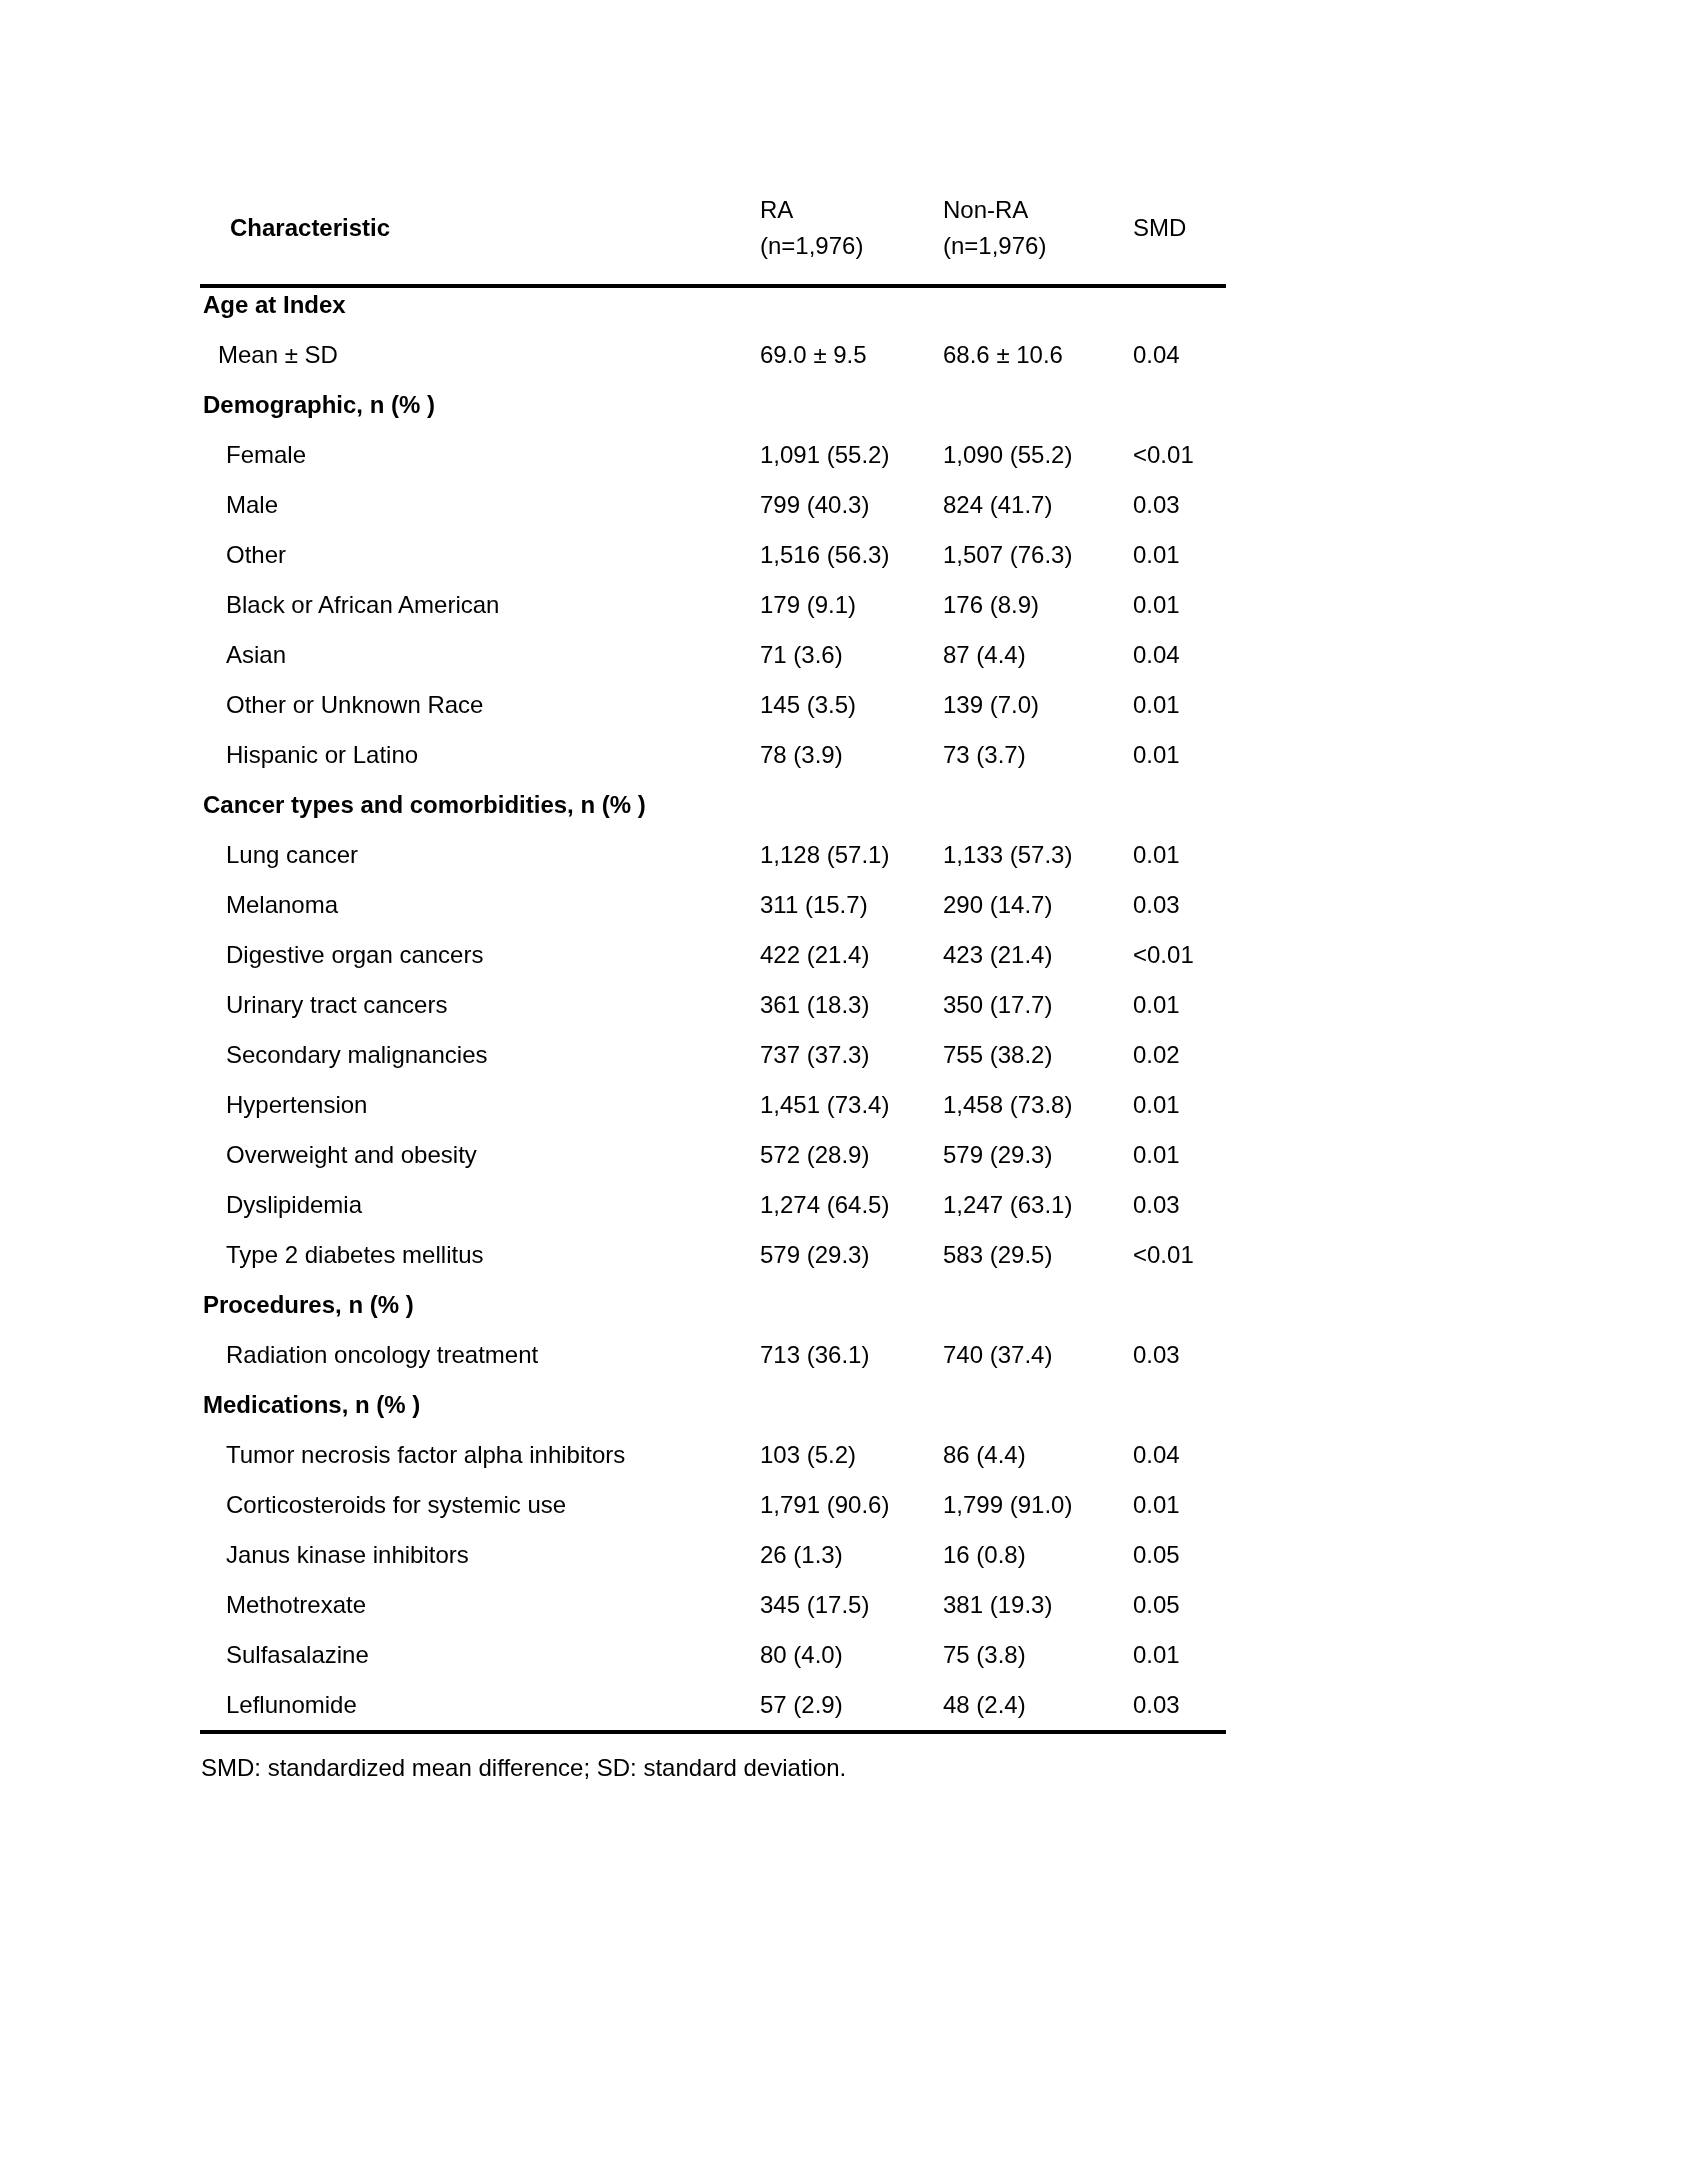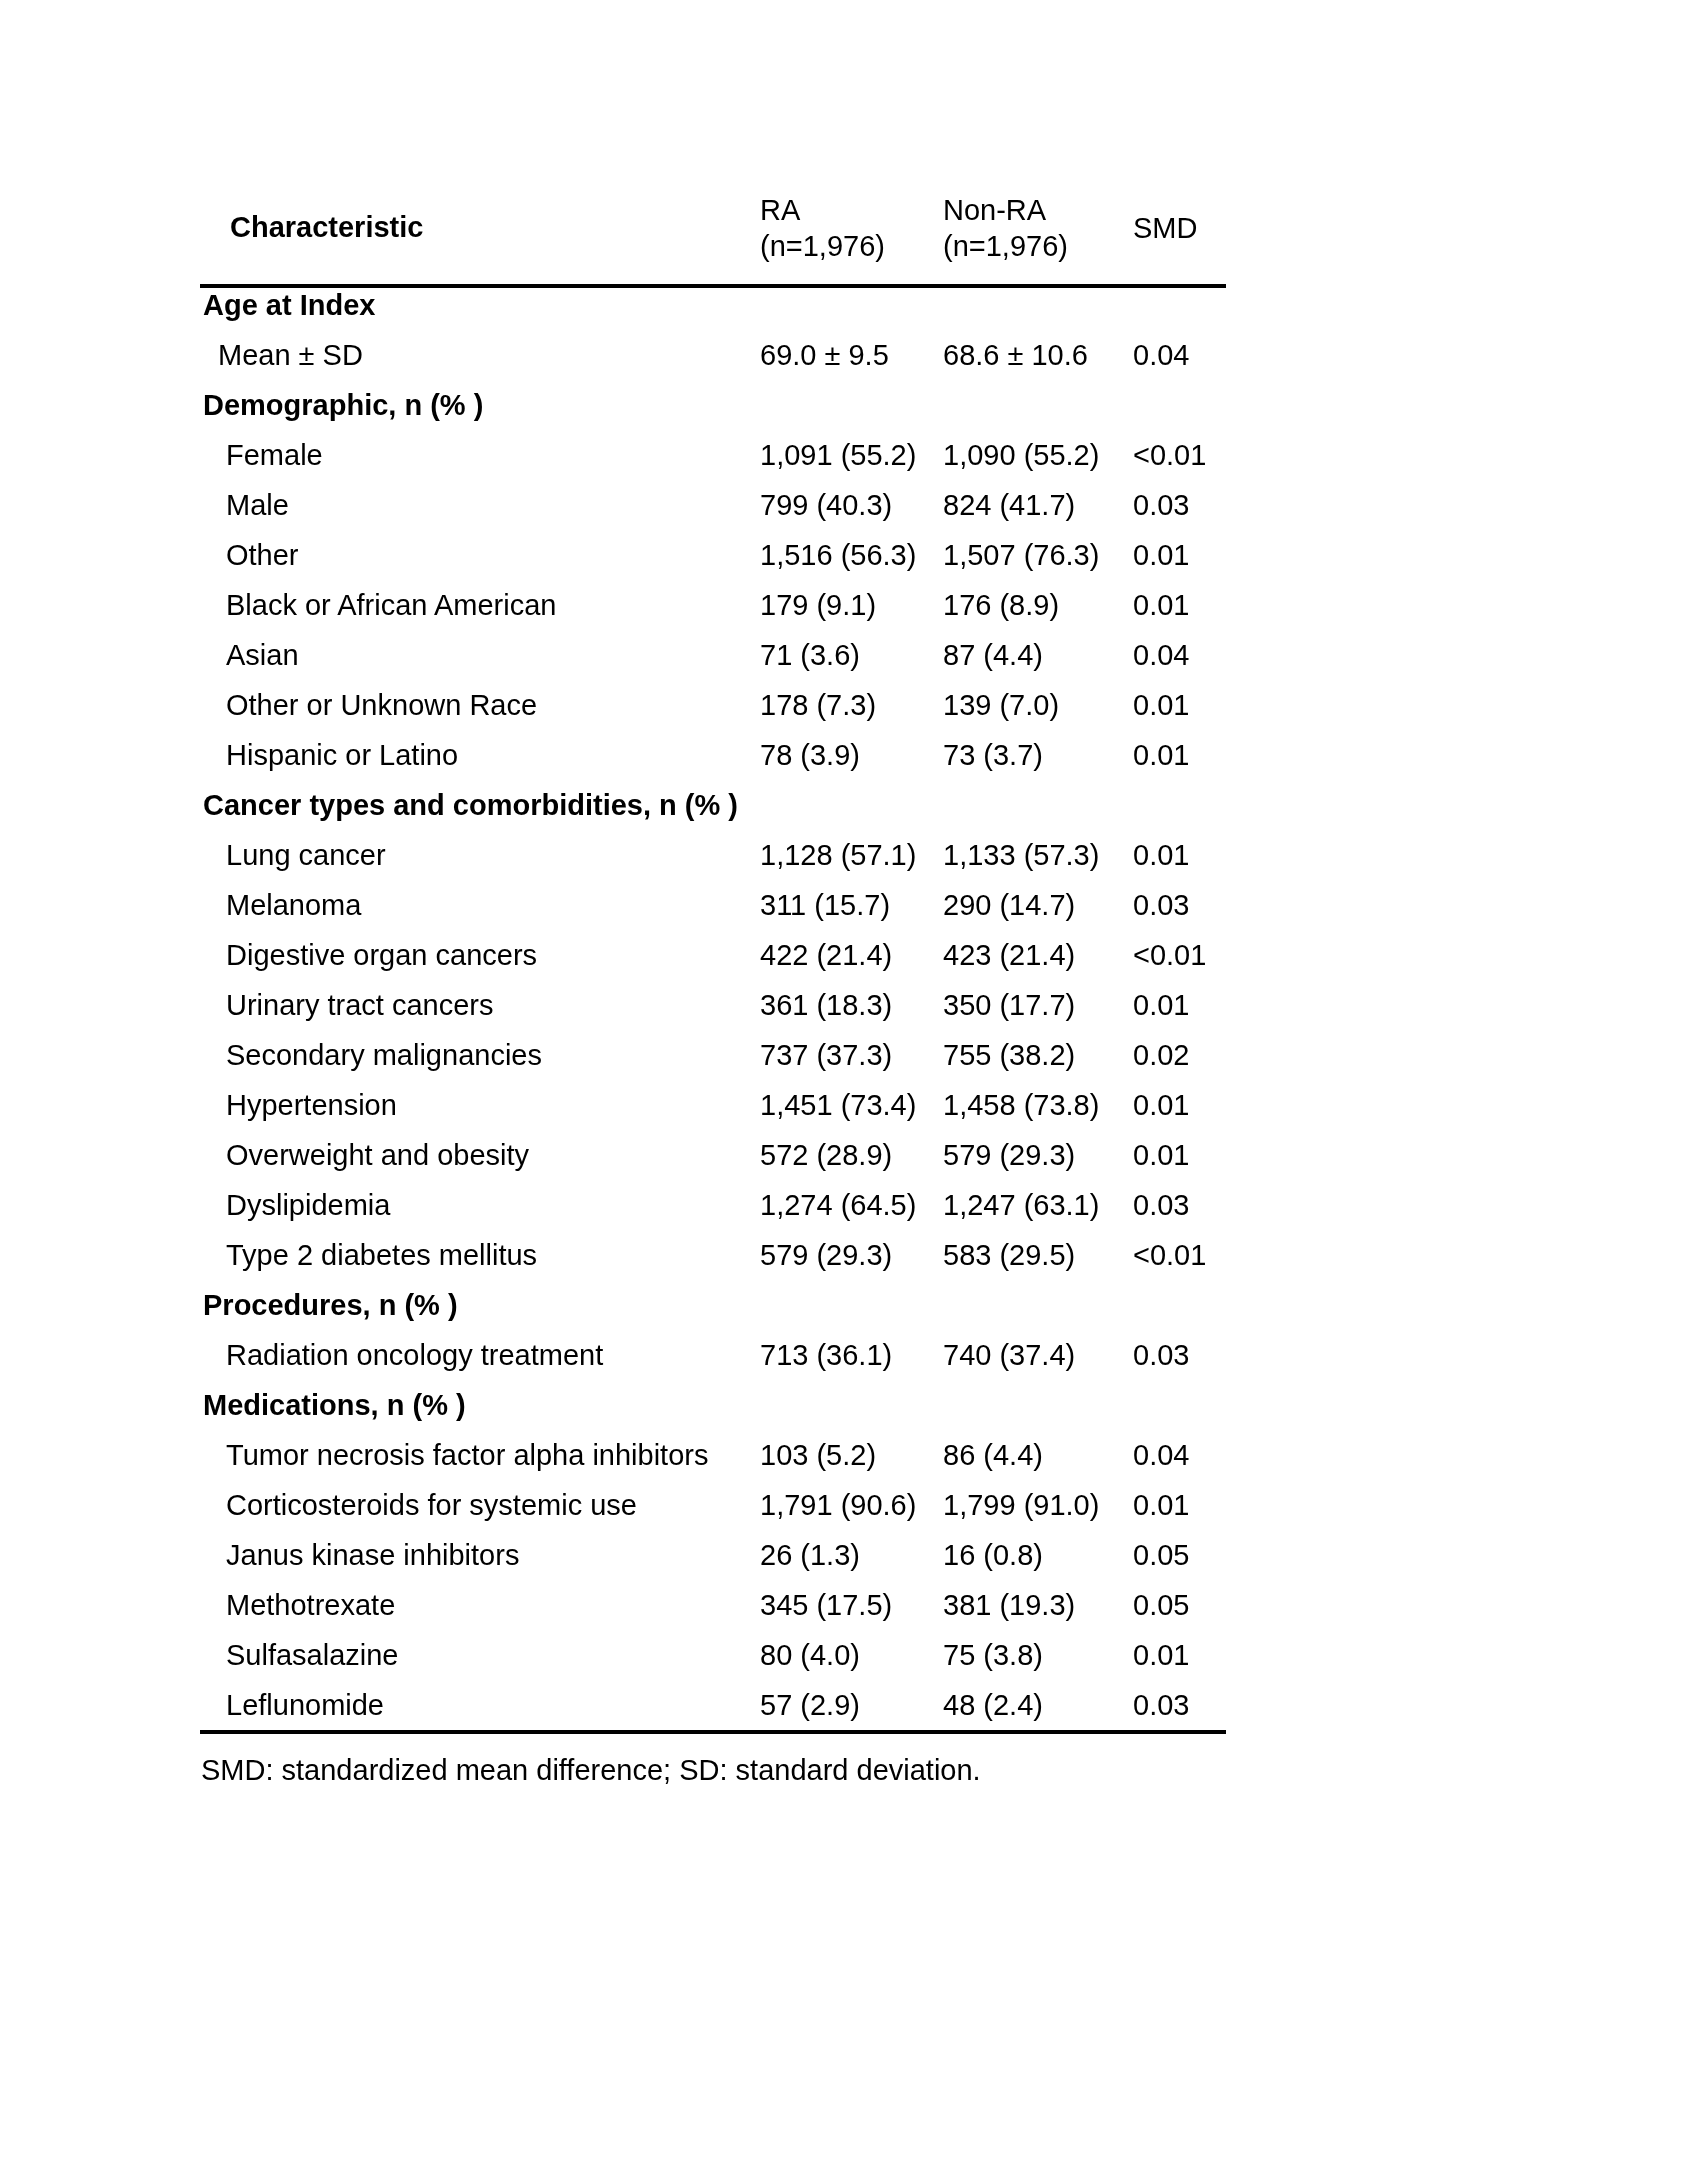"Characteristic" .page { font-size: 29px -> 24px }
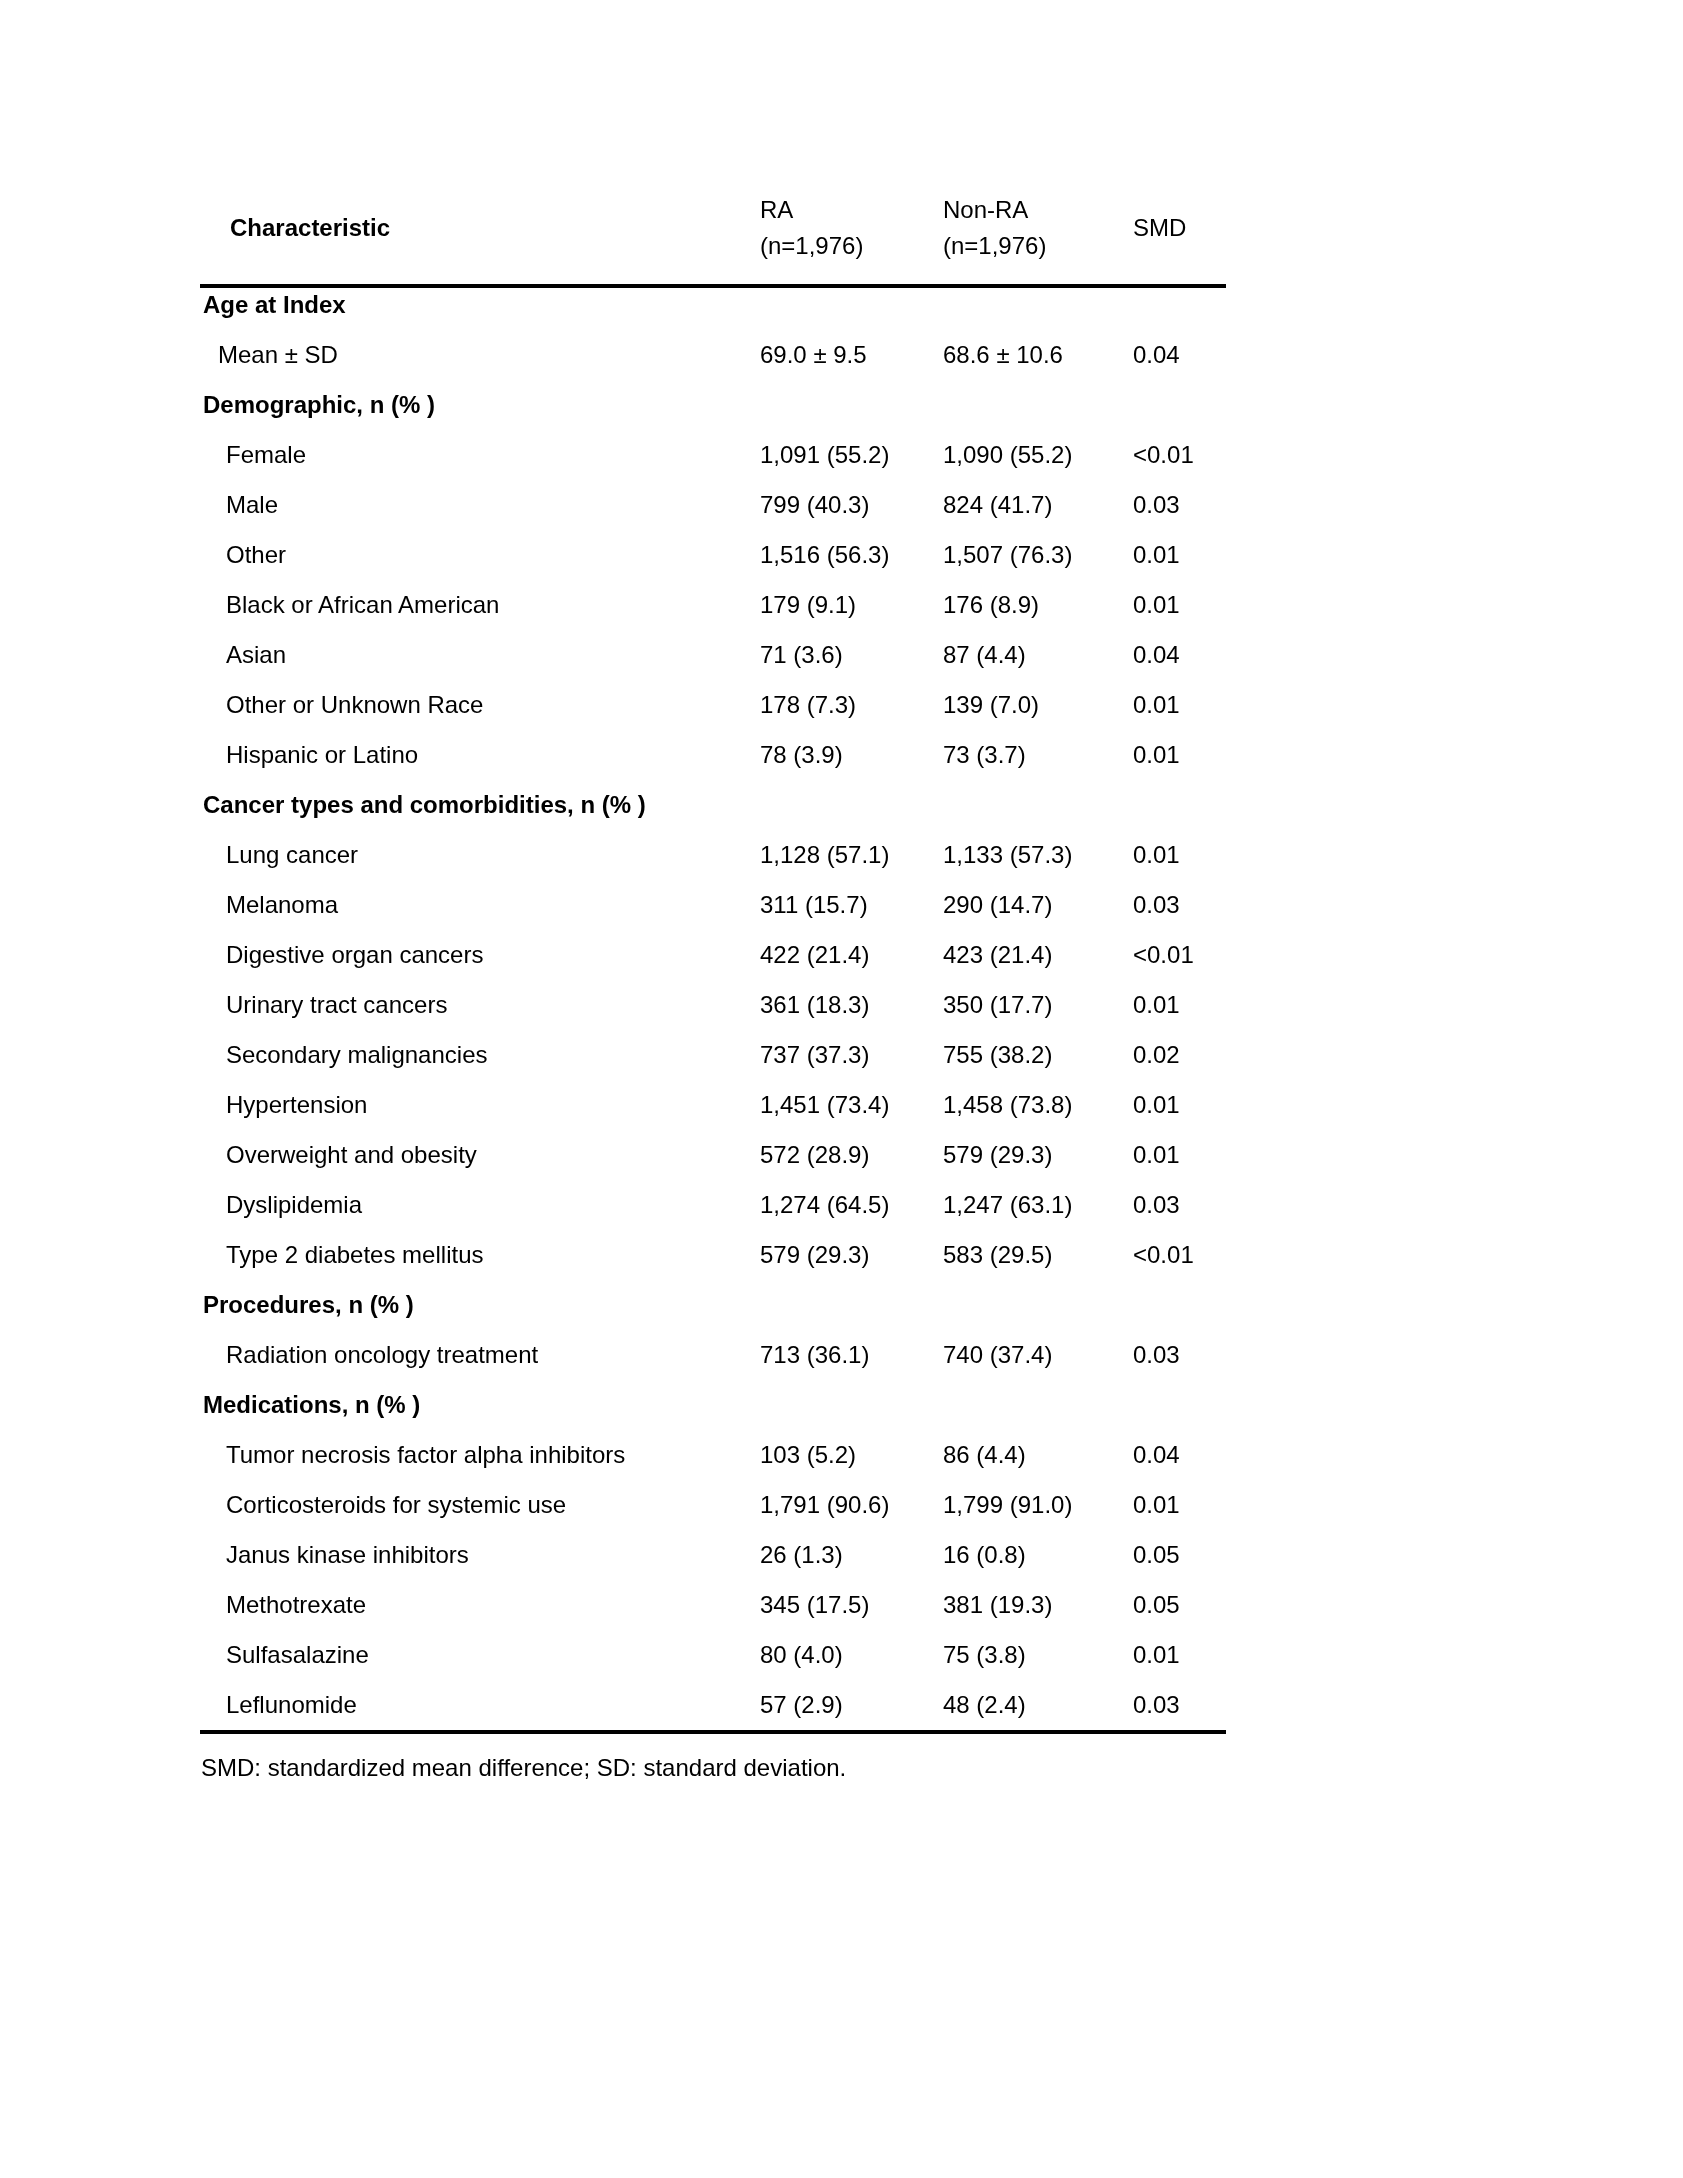"178 (7.3)" div.cell { text: 178 (7.3 -> 145 (3.5 }
